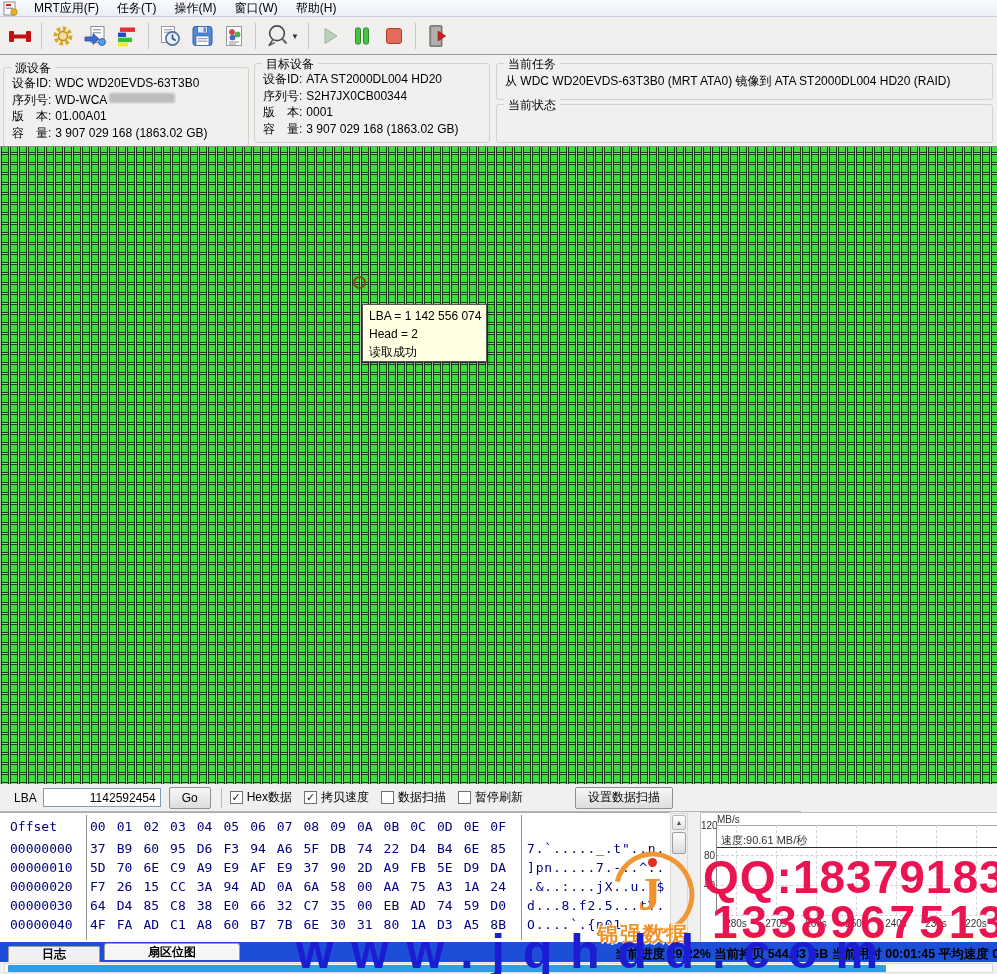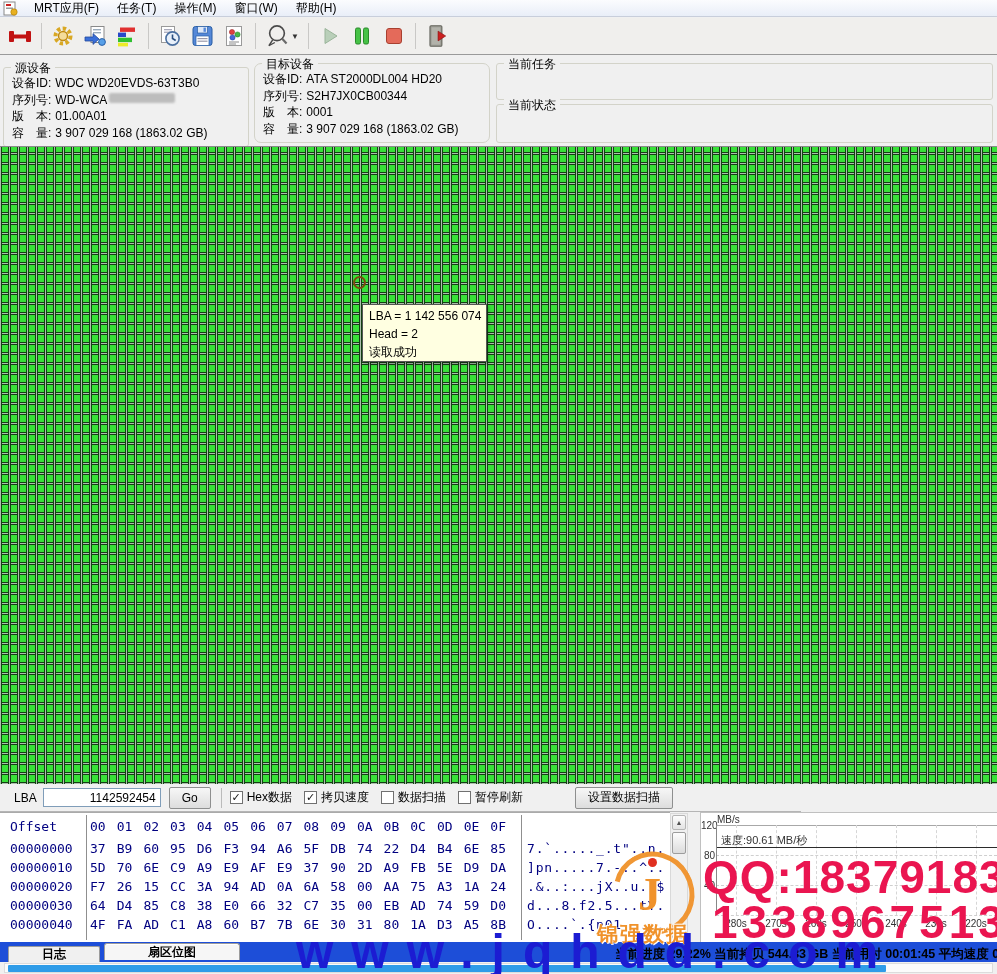"目标设备" #gb-dst { border-radius: 7px -> none }
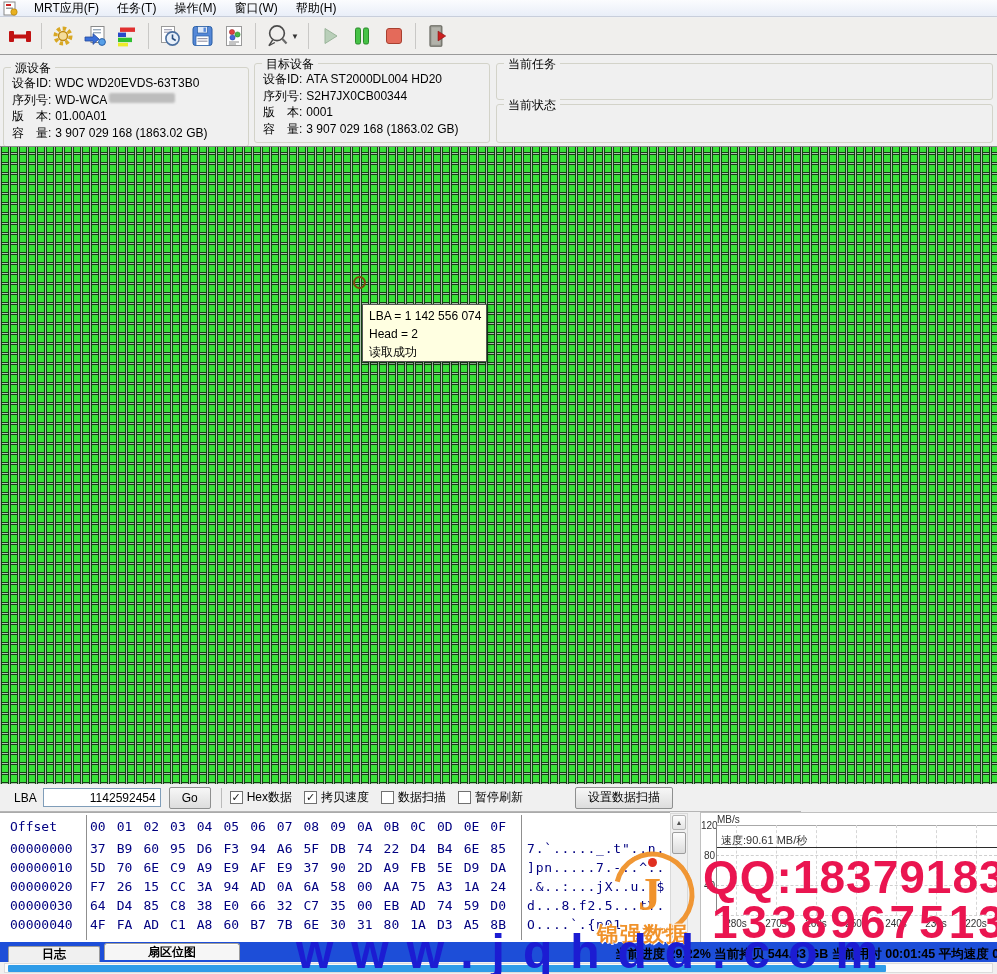"从 WDC WD20EVDS-63T3B0 (MRT ATA0)" div { html: none -> <div>从 WDC WD20EVDS-63T3B0 (MRT ATA0) 镜像到 ATA ST2000DL004 HD20 (RAID)</div> }
